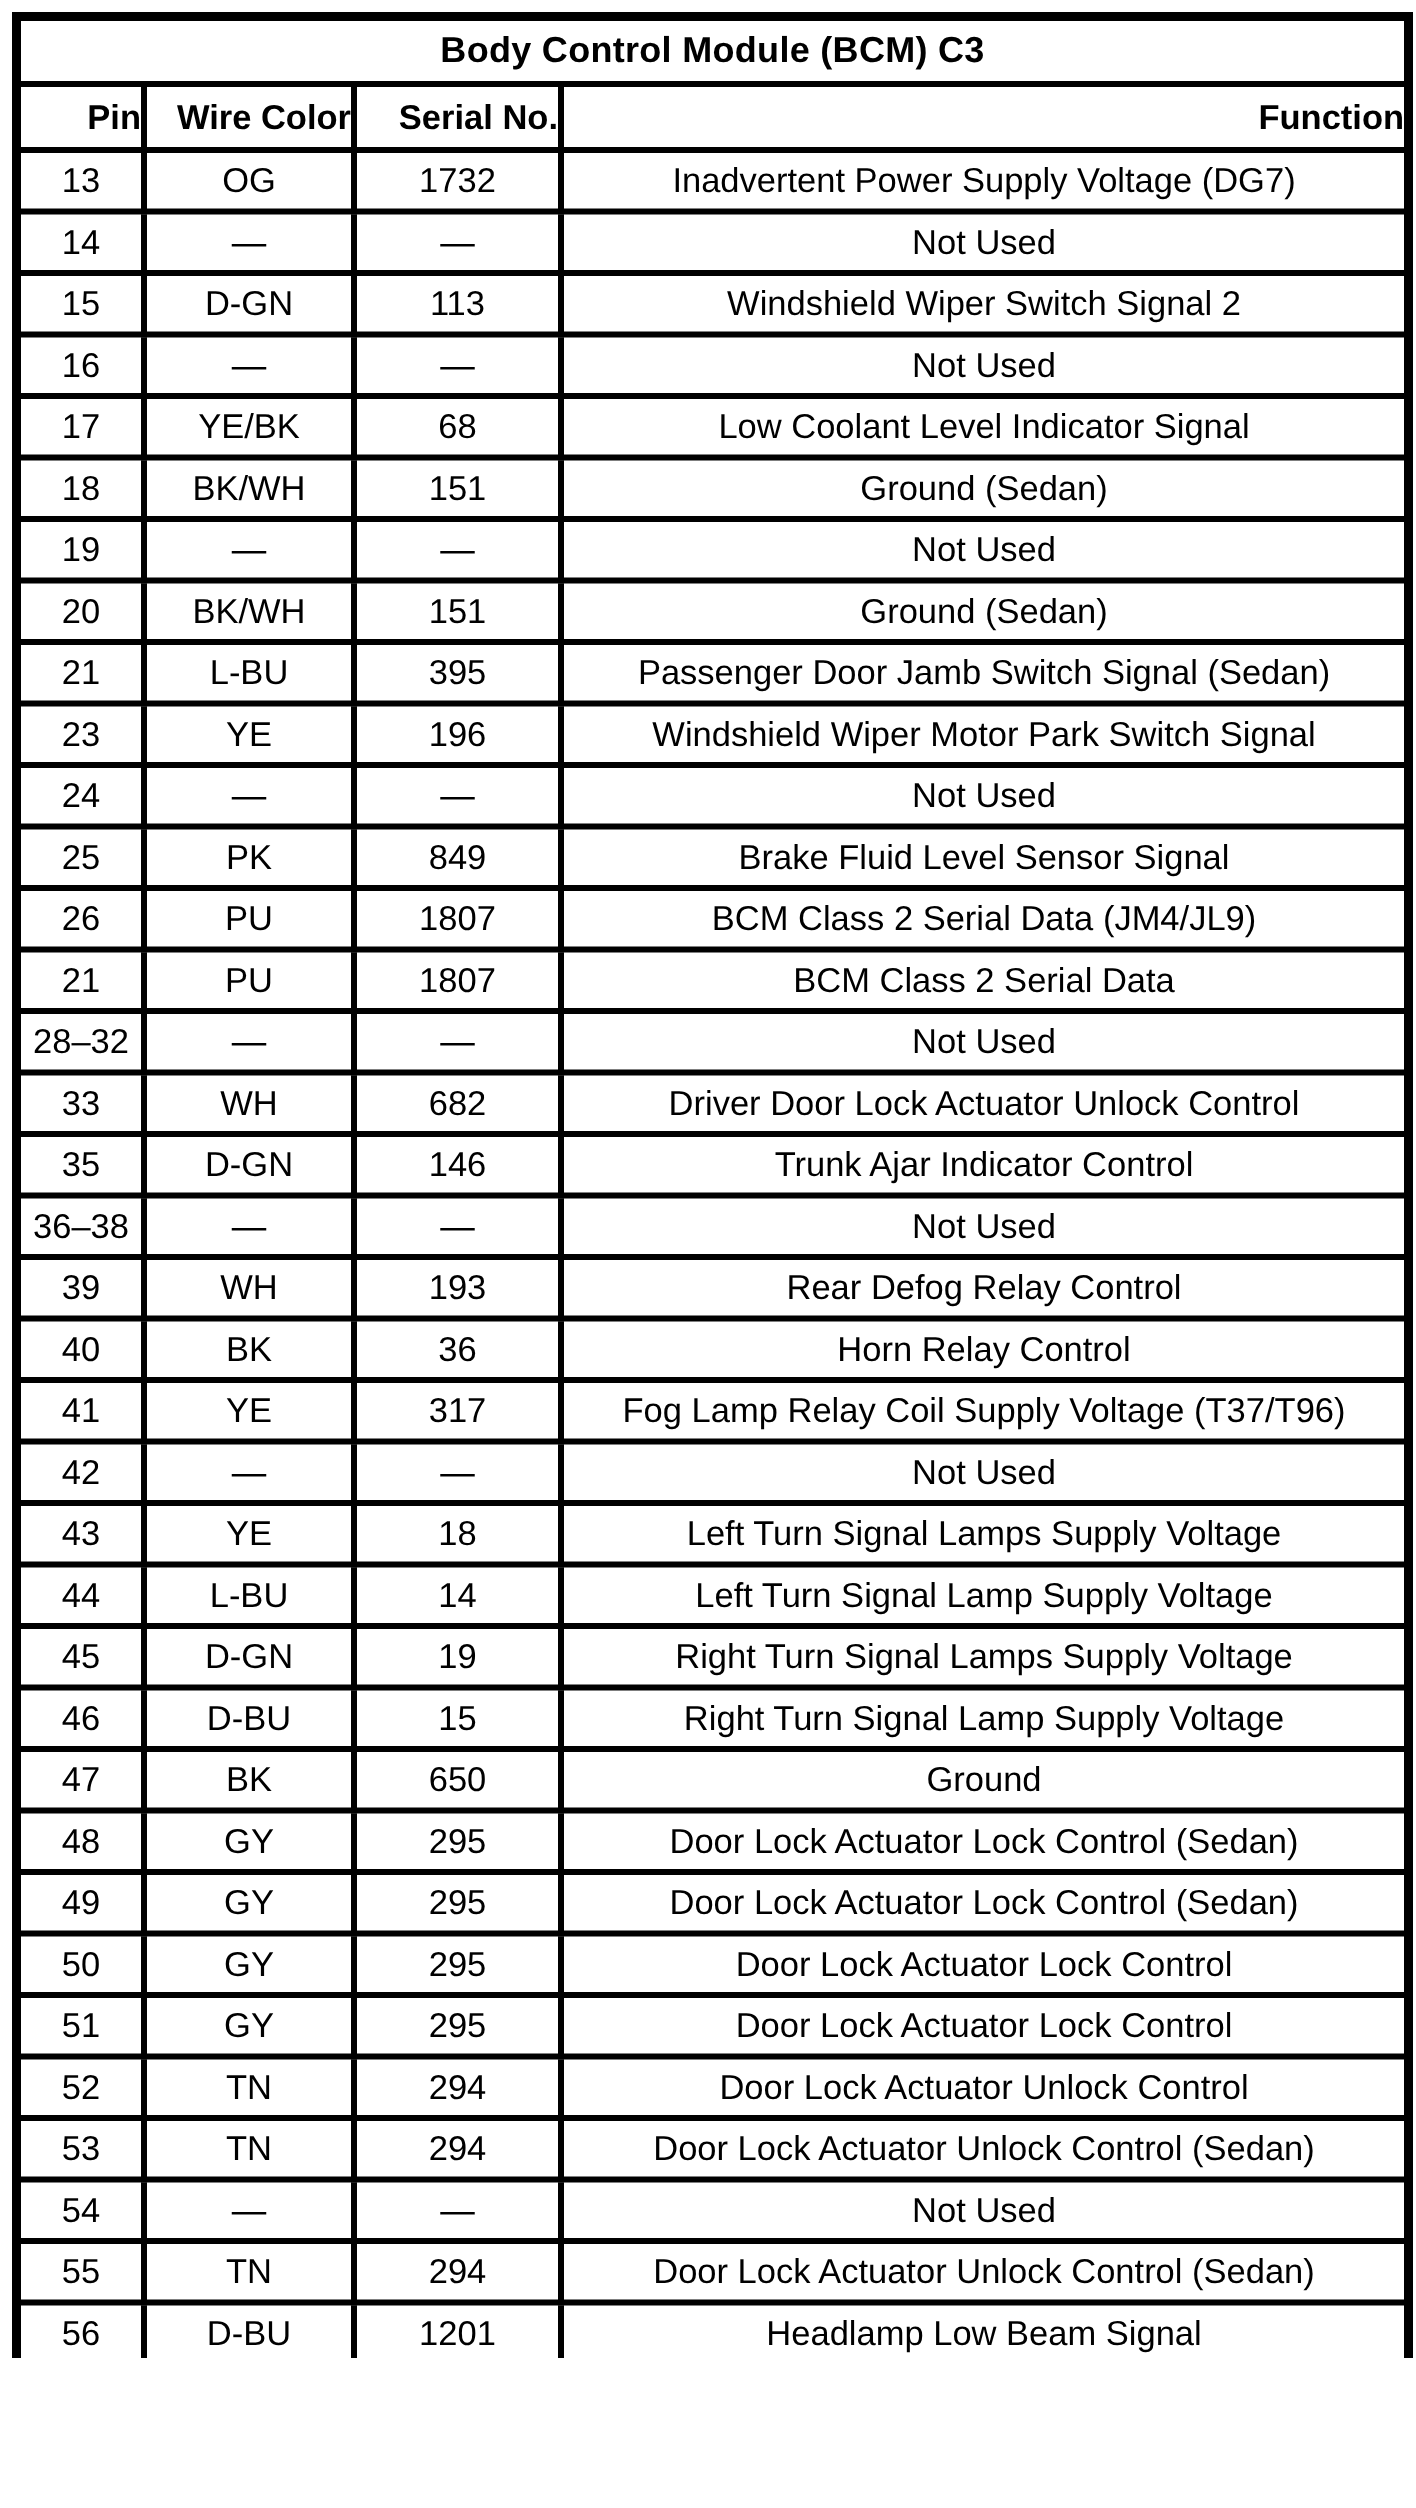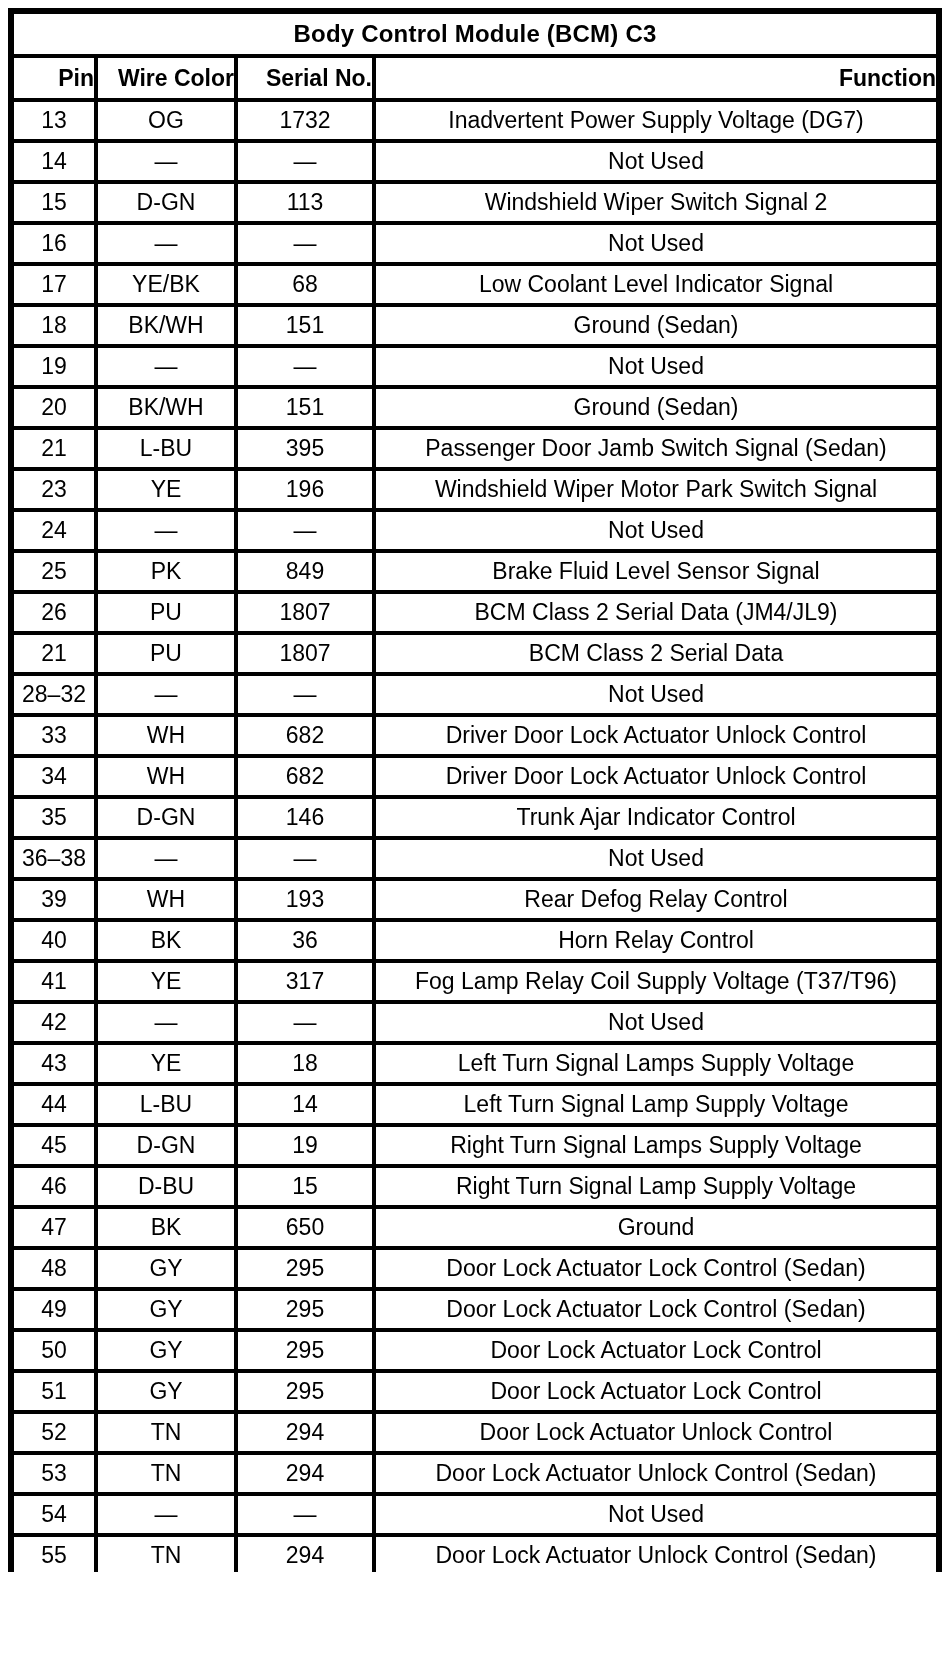"34" tr { html: <tr> <td>34</td> <td>WH</td> <td>682</td> <td>Driver Door Lock Actuator Unlock Control</td> </tr> -> none }
